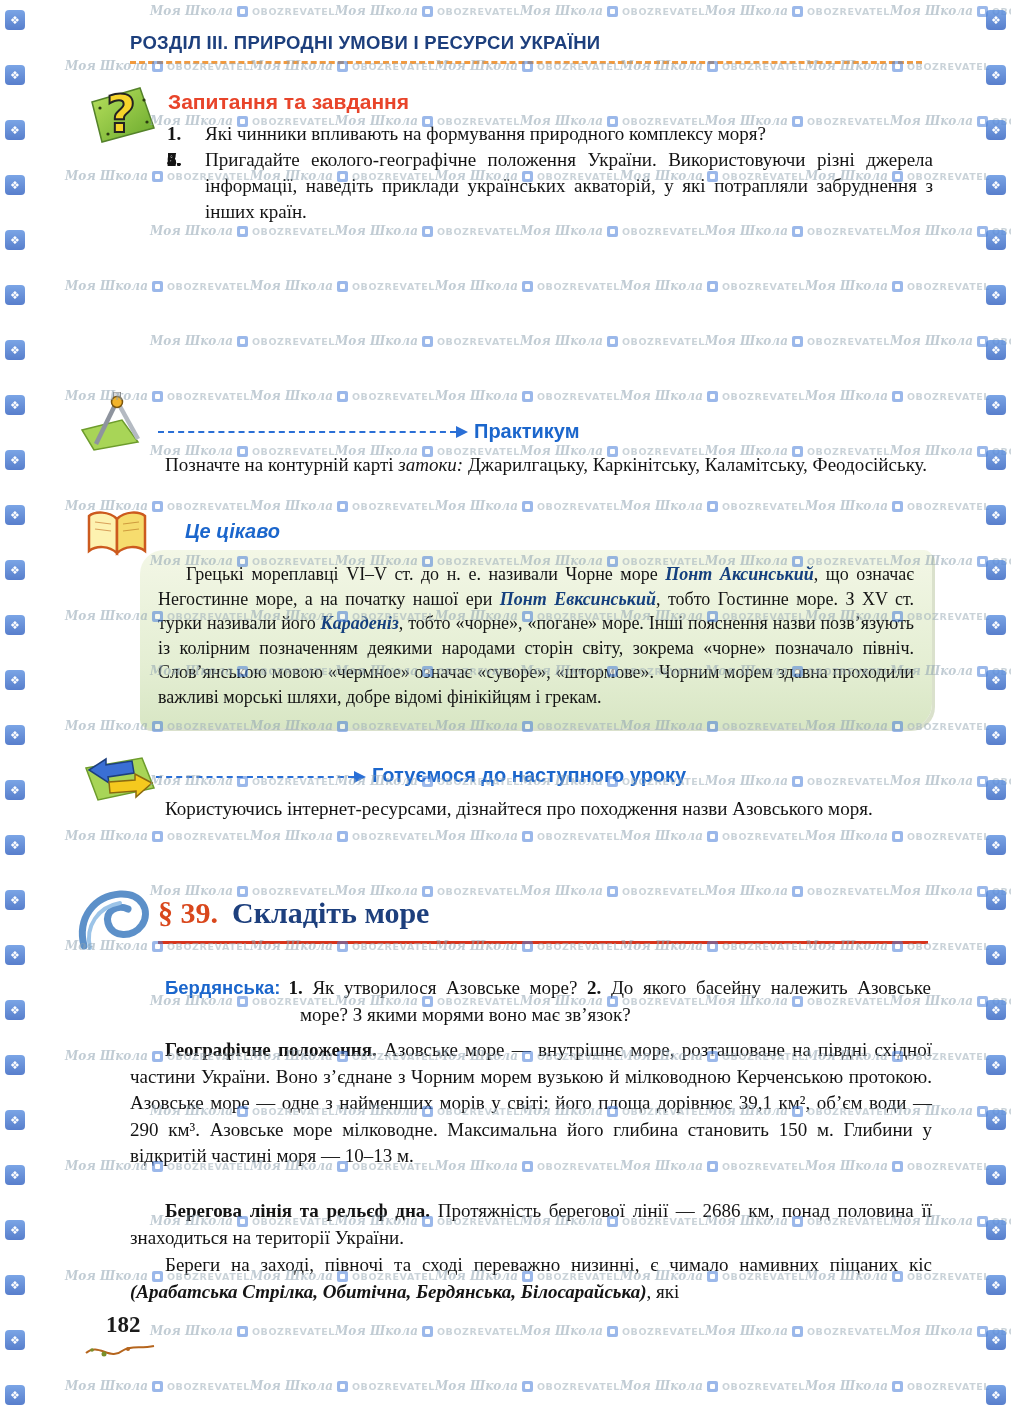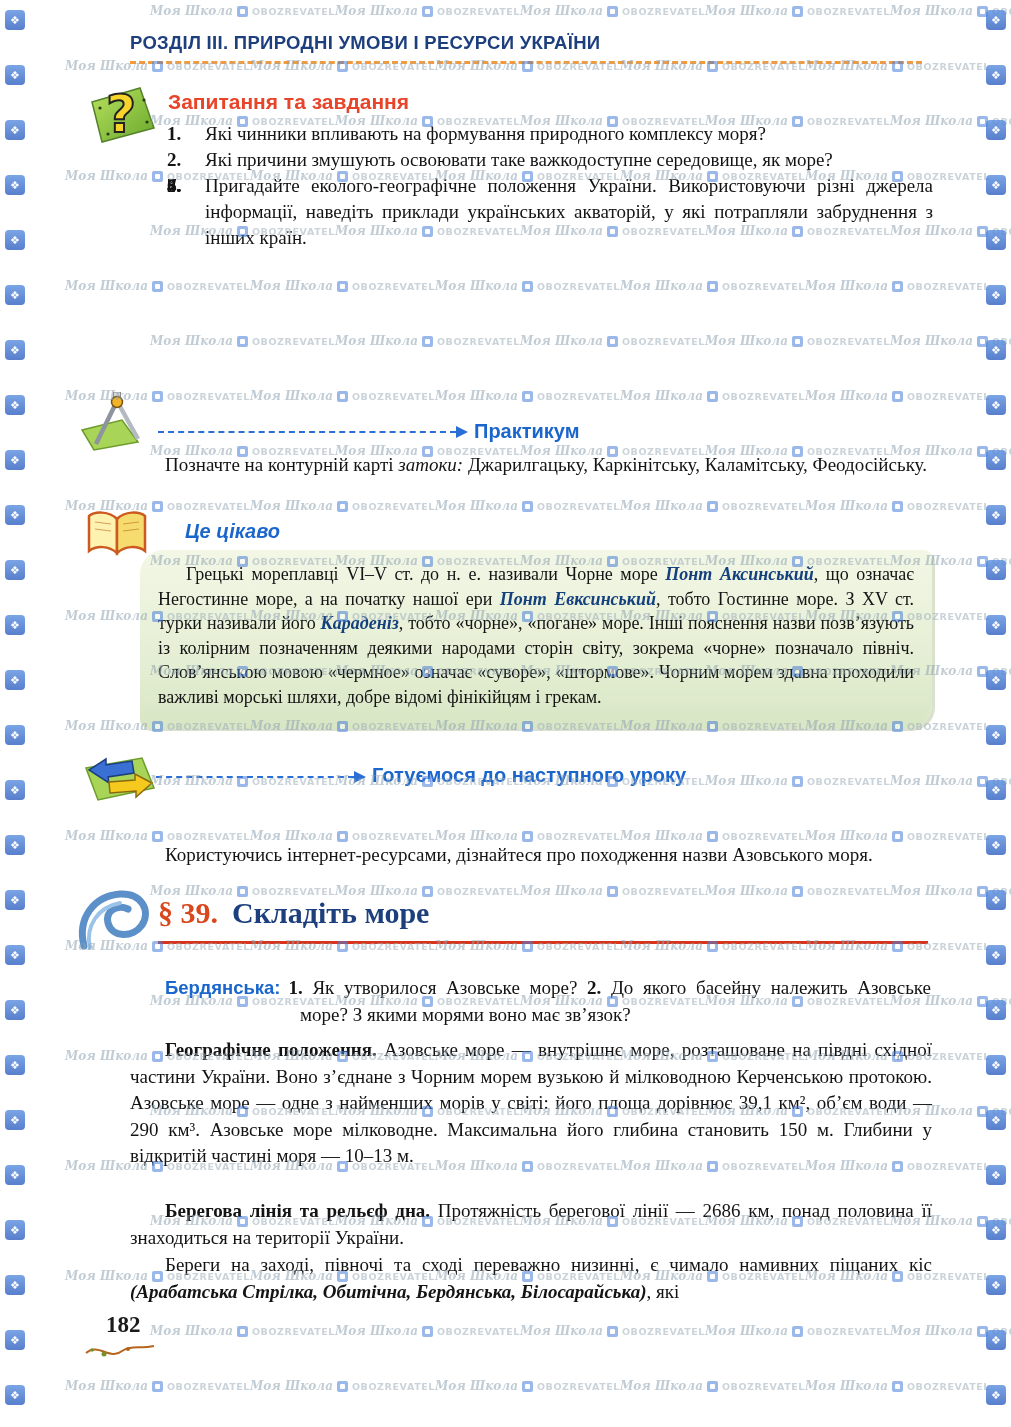"Які причини змушують освоювати таке" span { html: <span>Які причини змушують освоювати таке важкодоступне середовище, як море?</span> -> none }
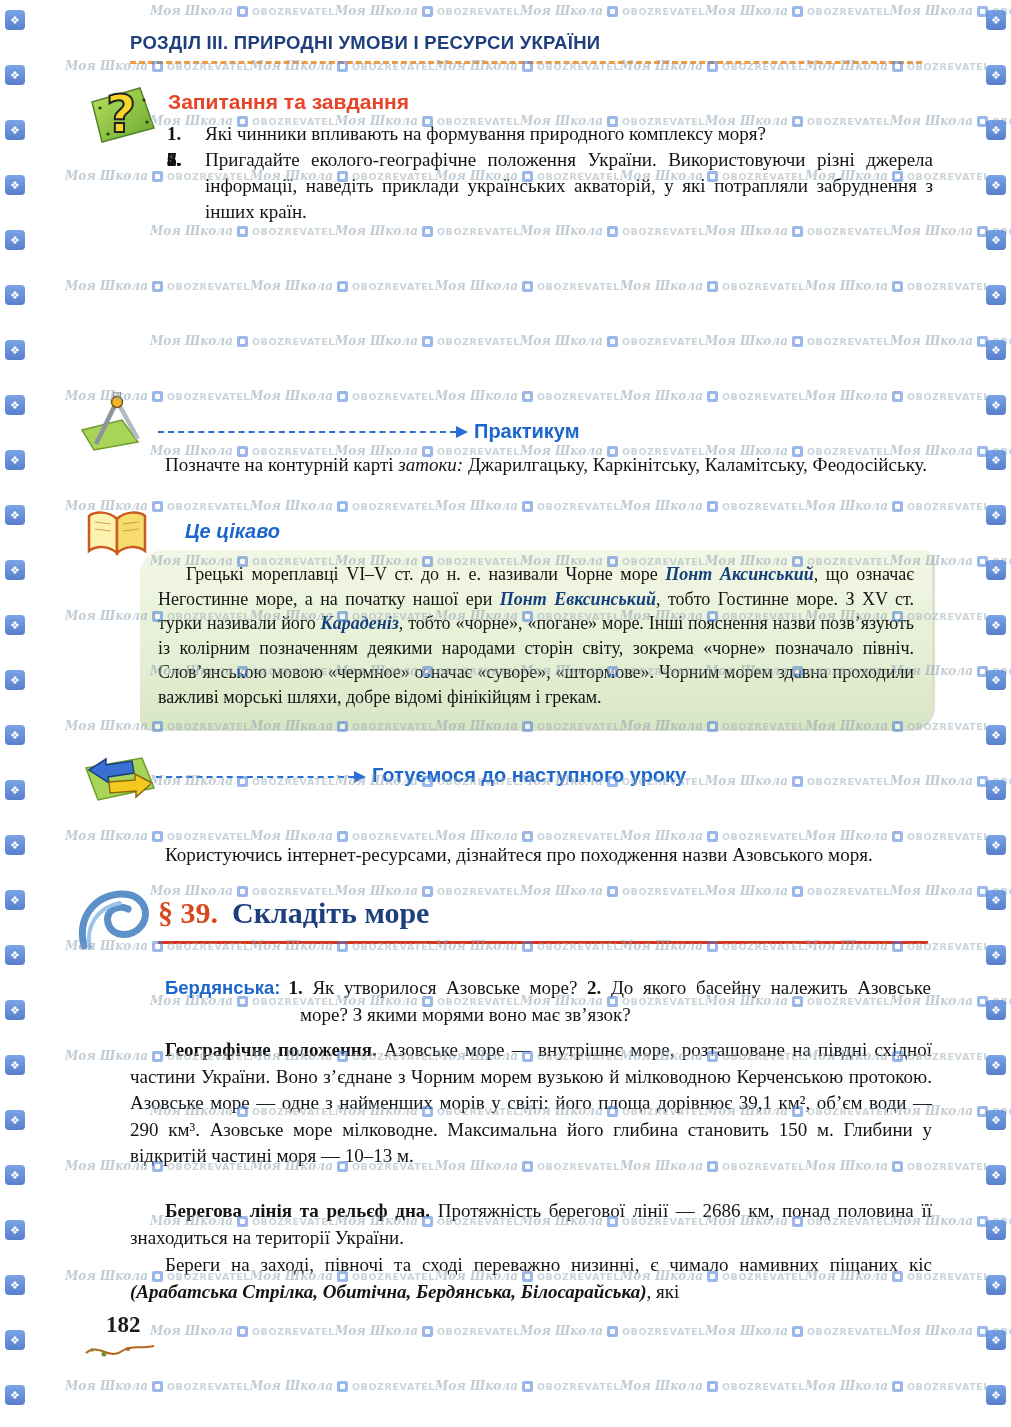"Користуючись інтернет-ресурсами," div.abs { top: 842px -> 796px }
